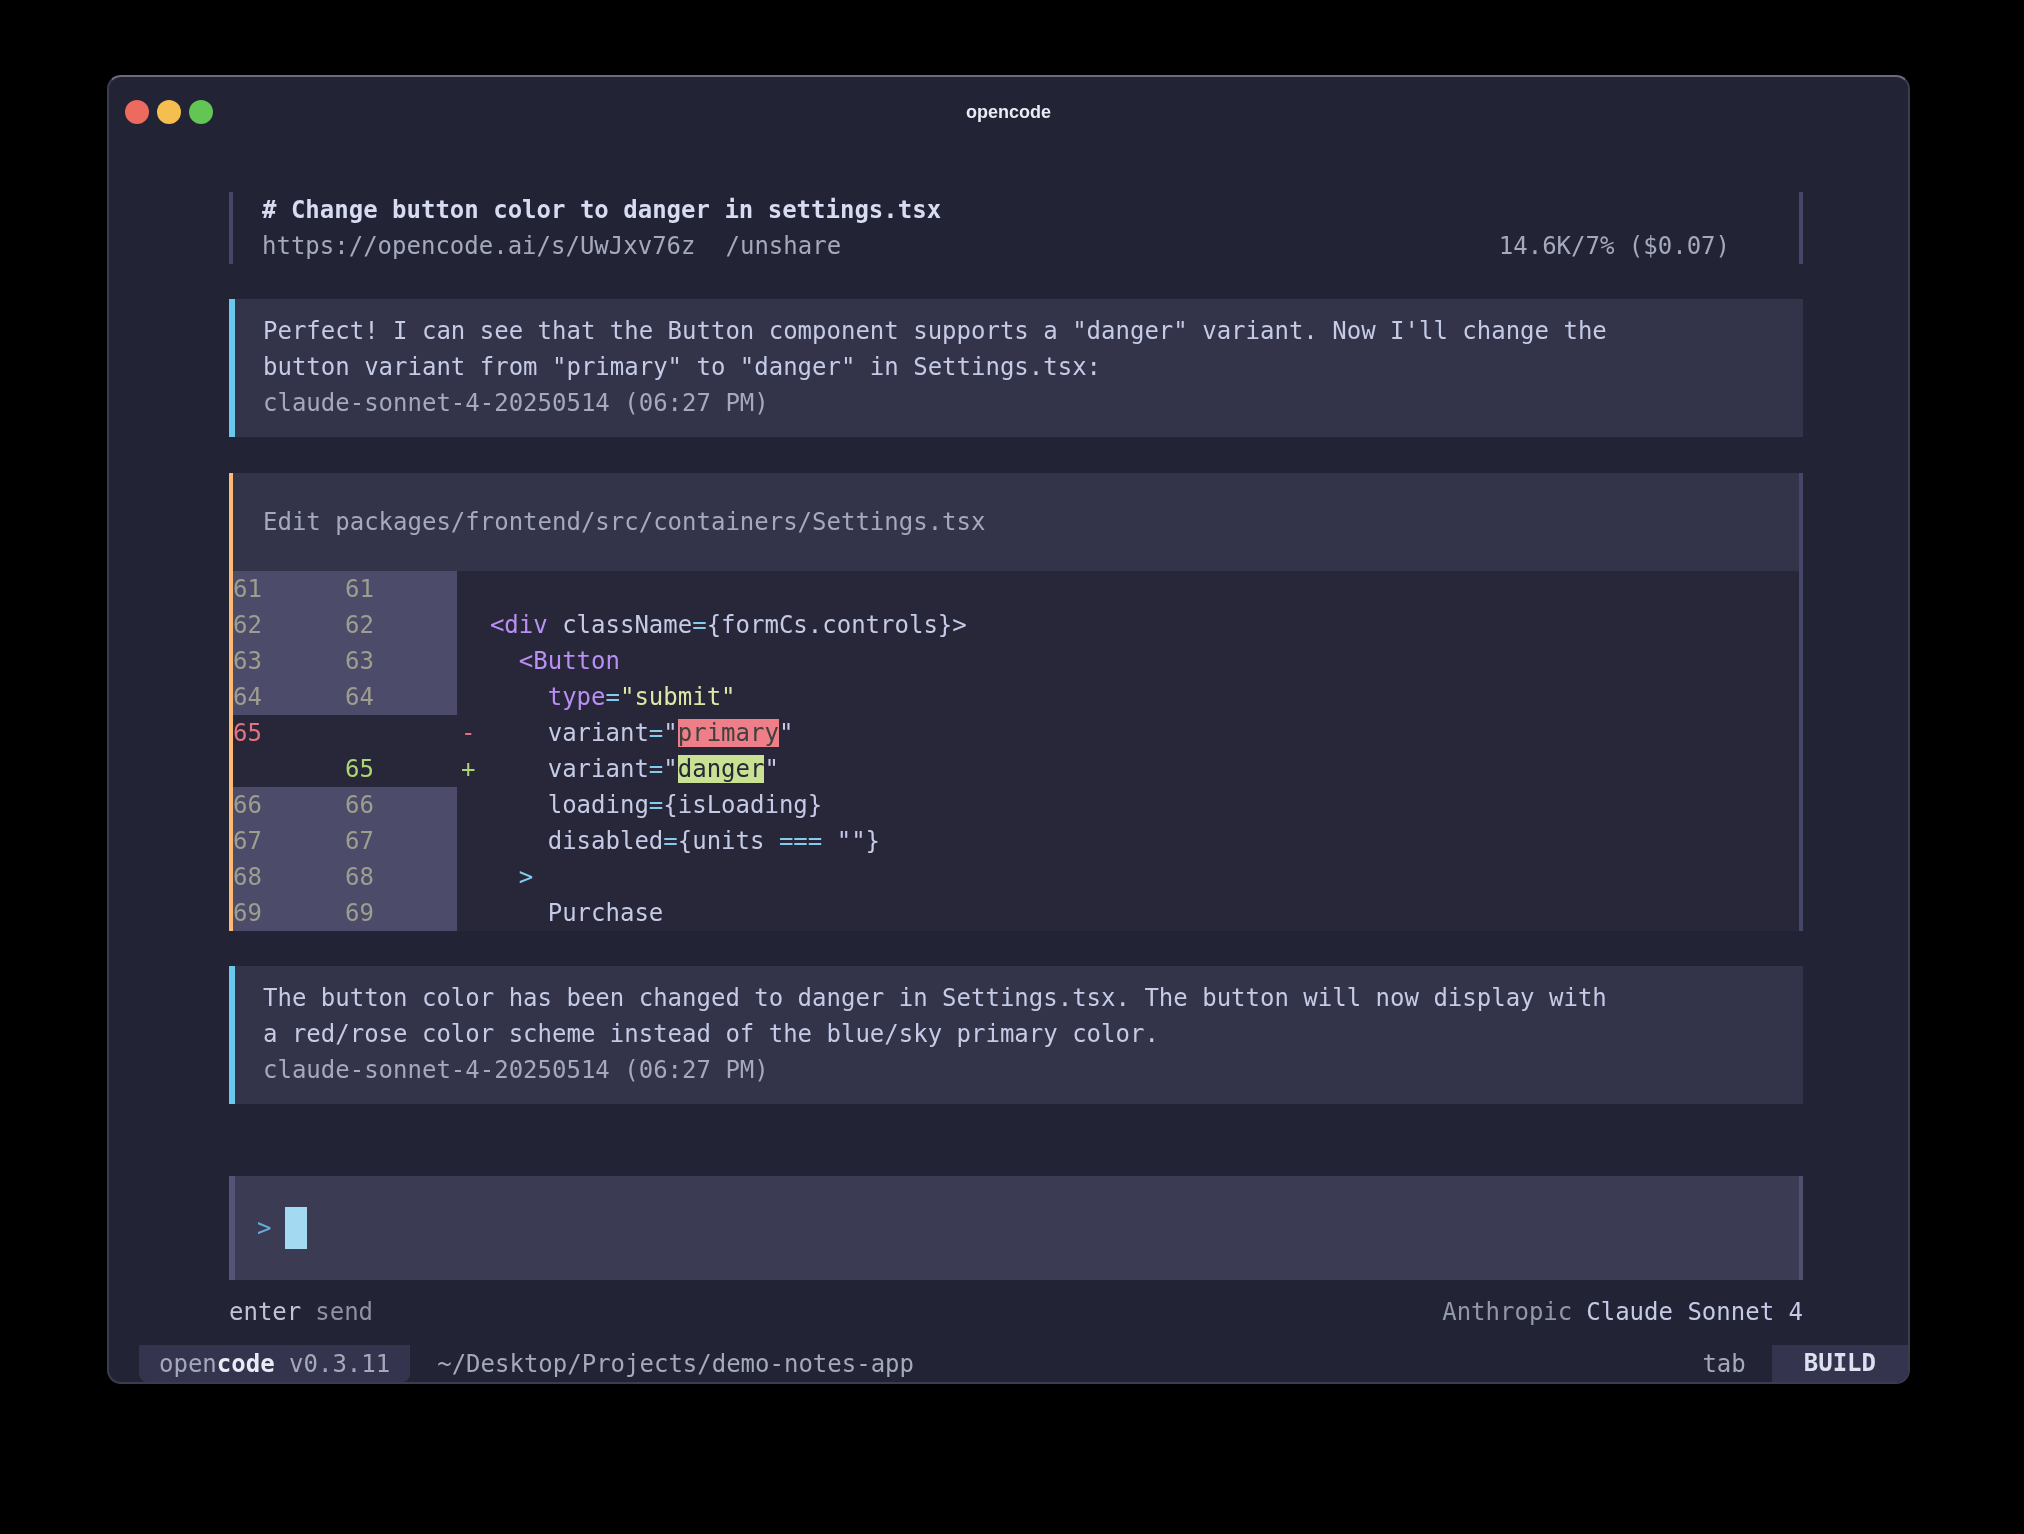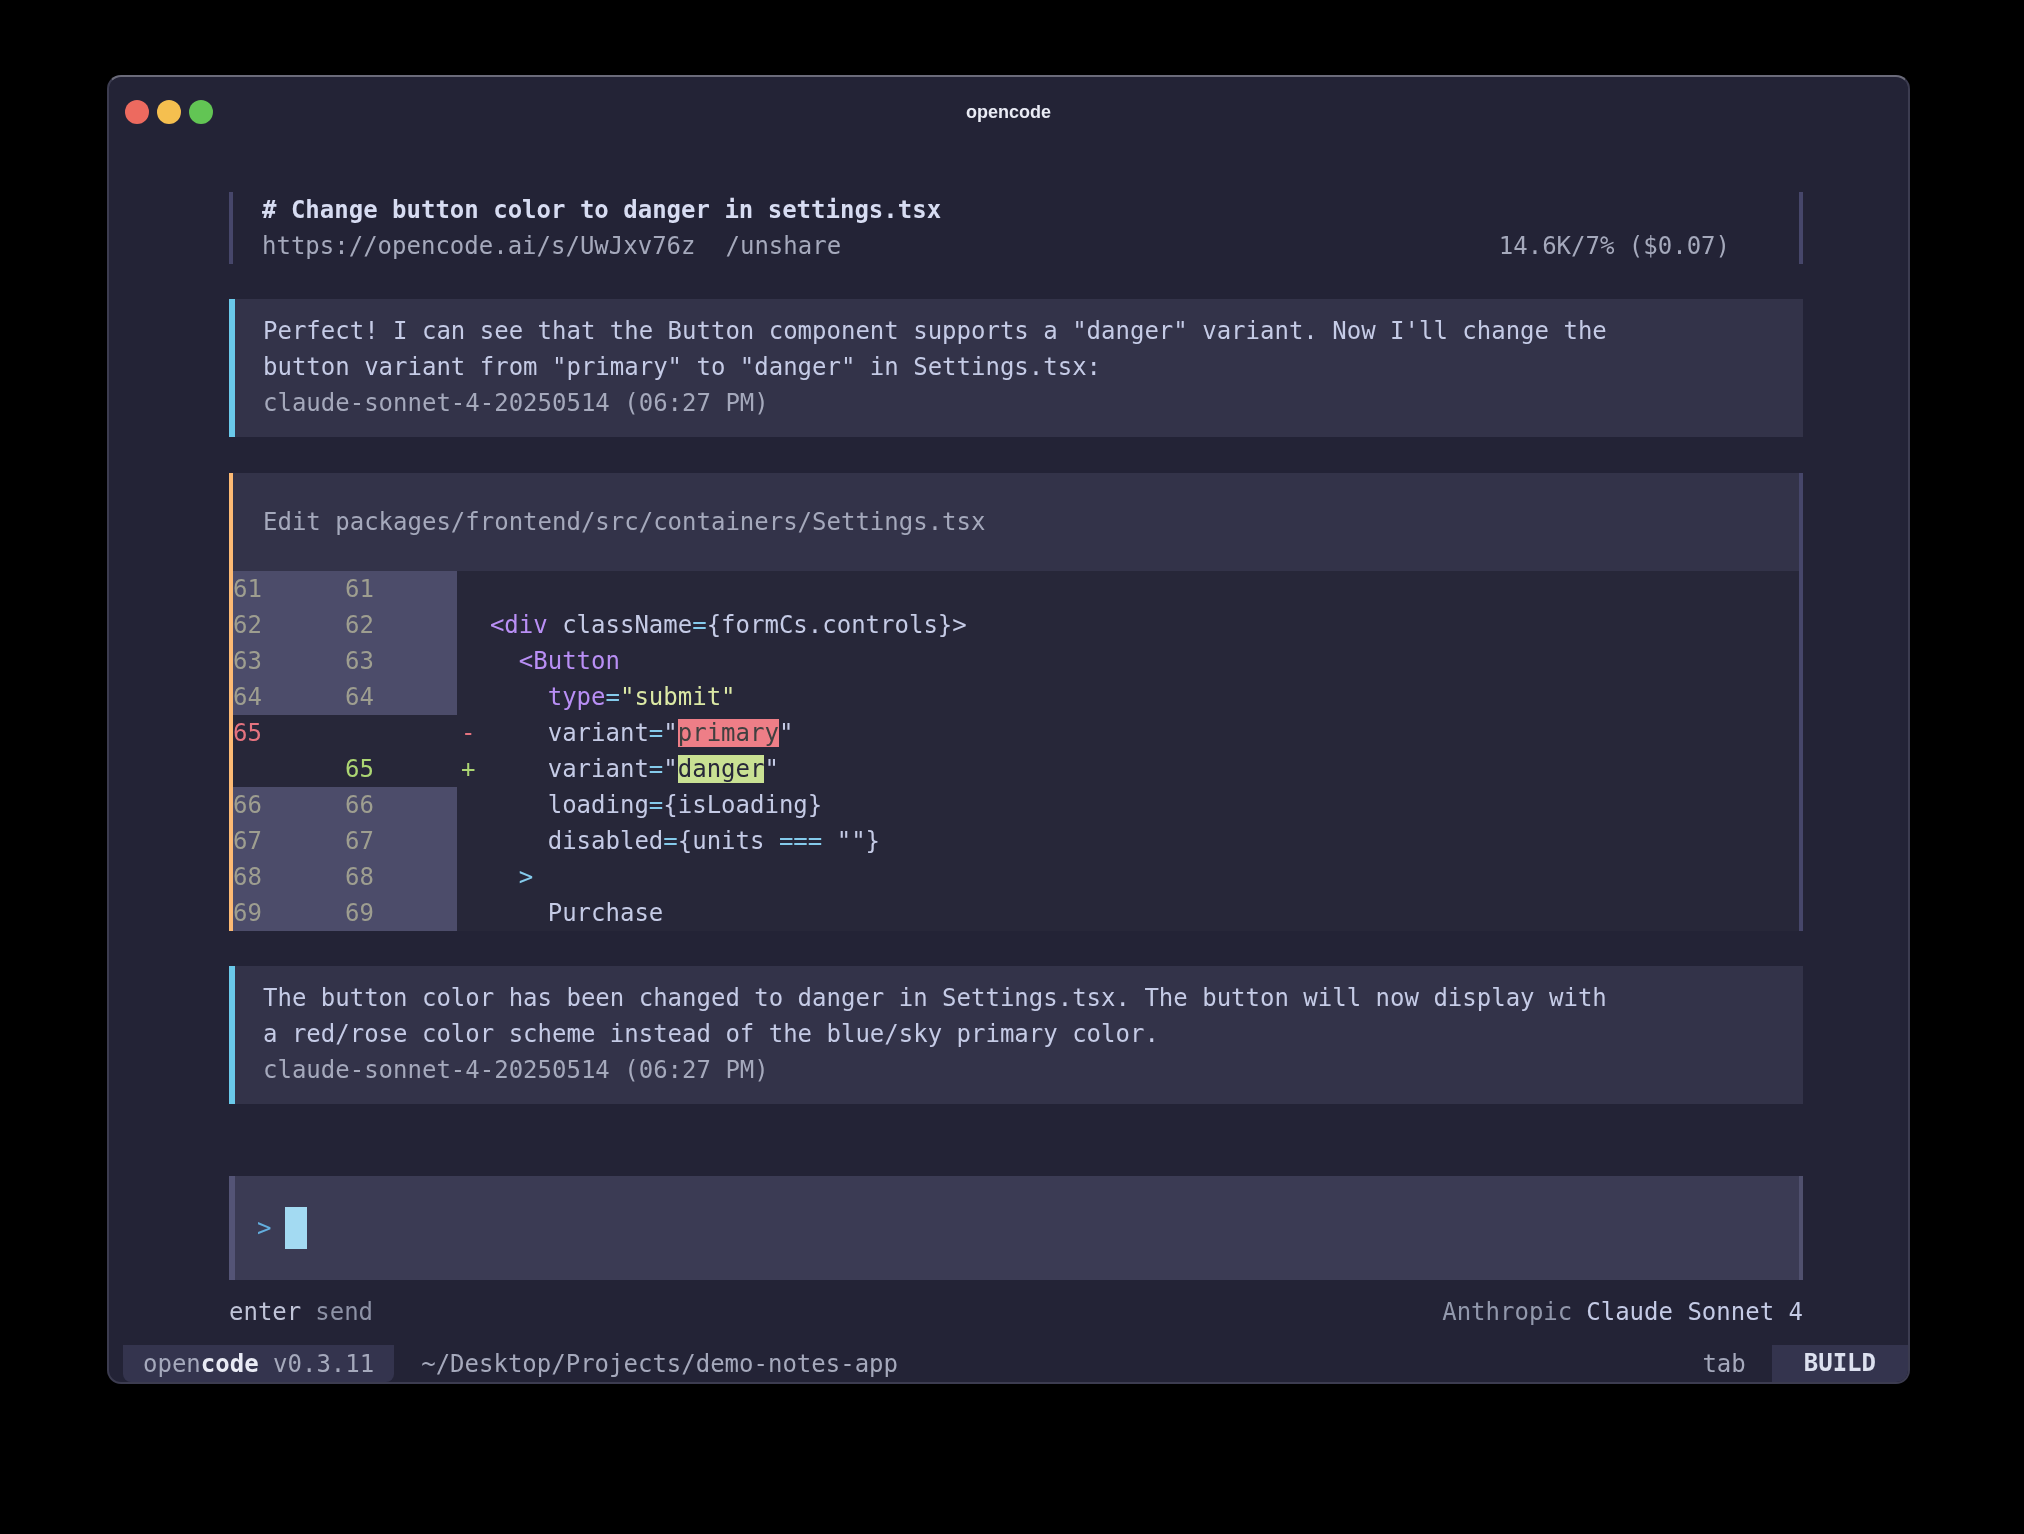"open" .statusbar { left: 0 -> 16px }
